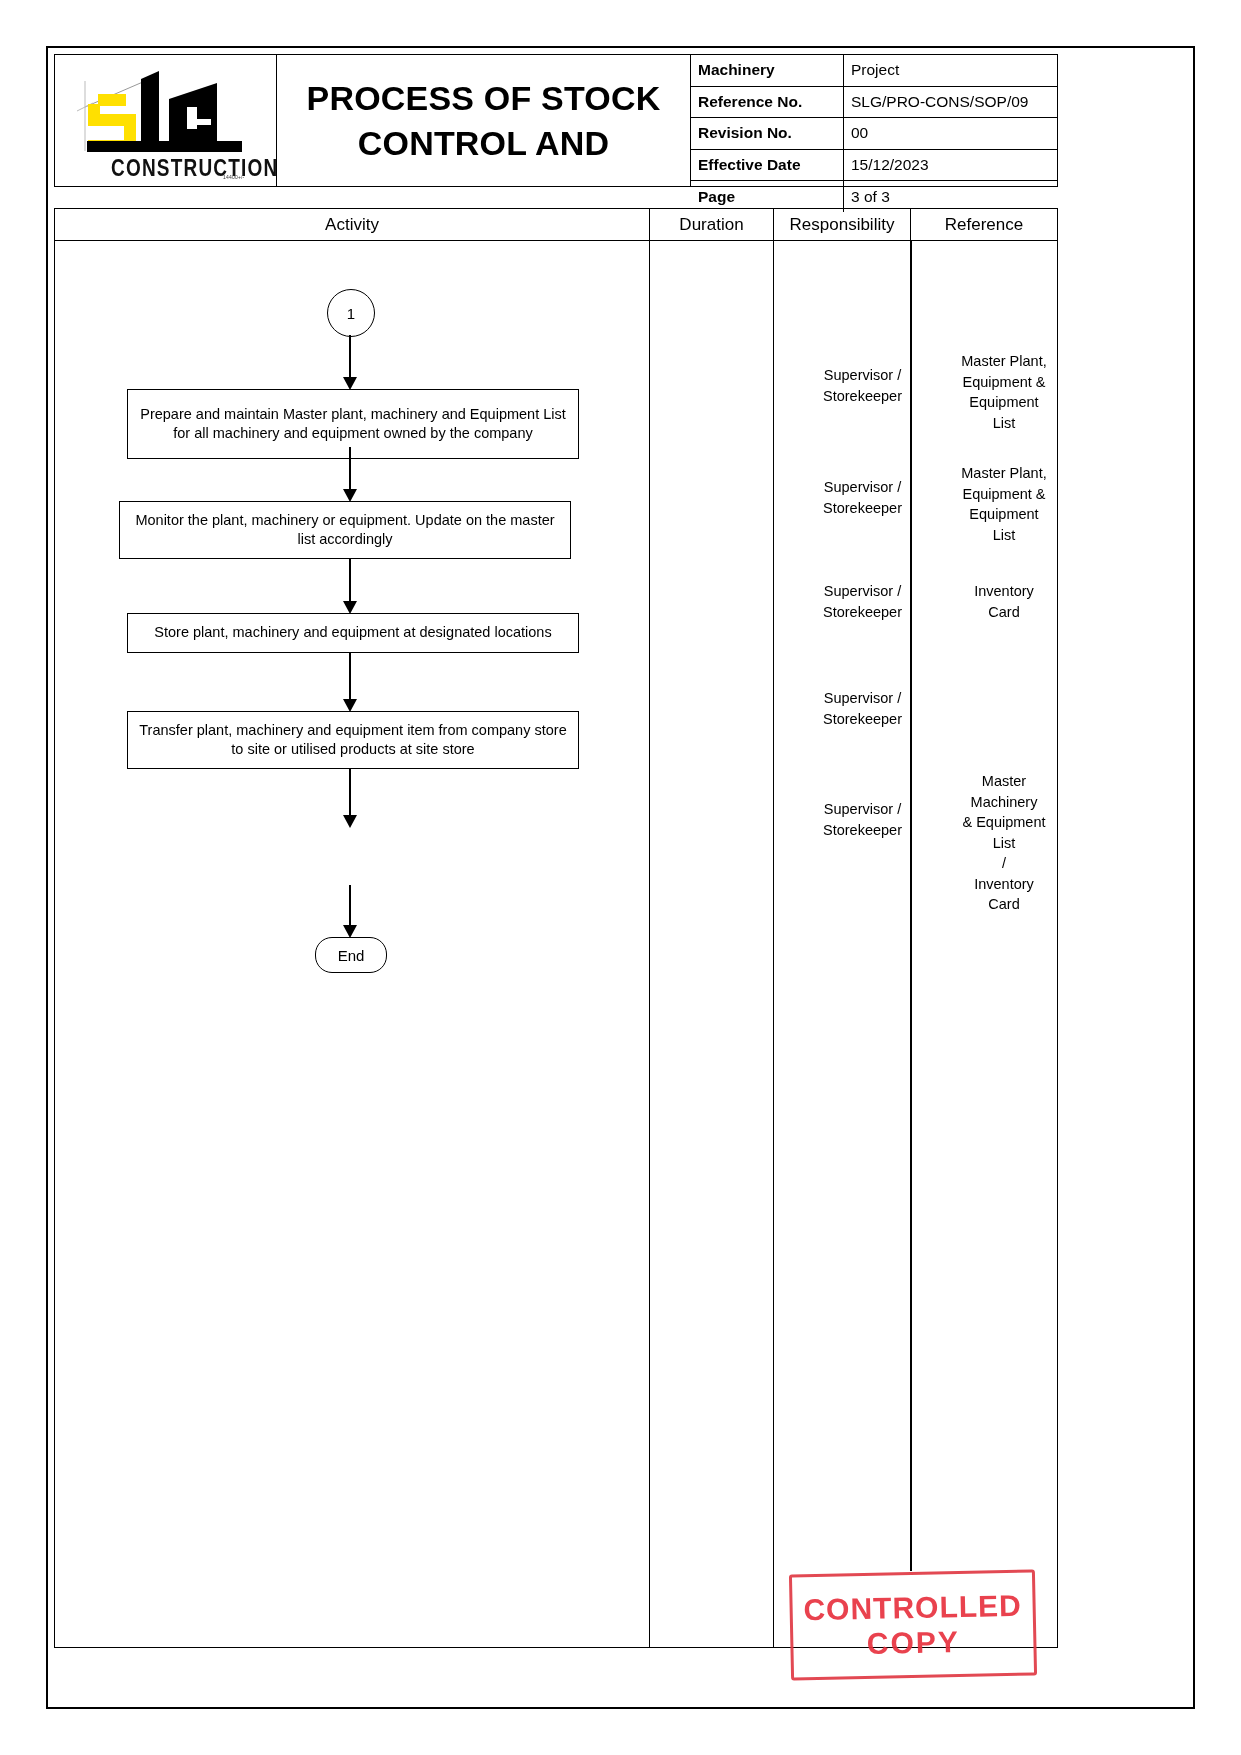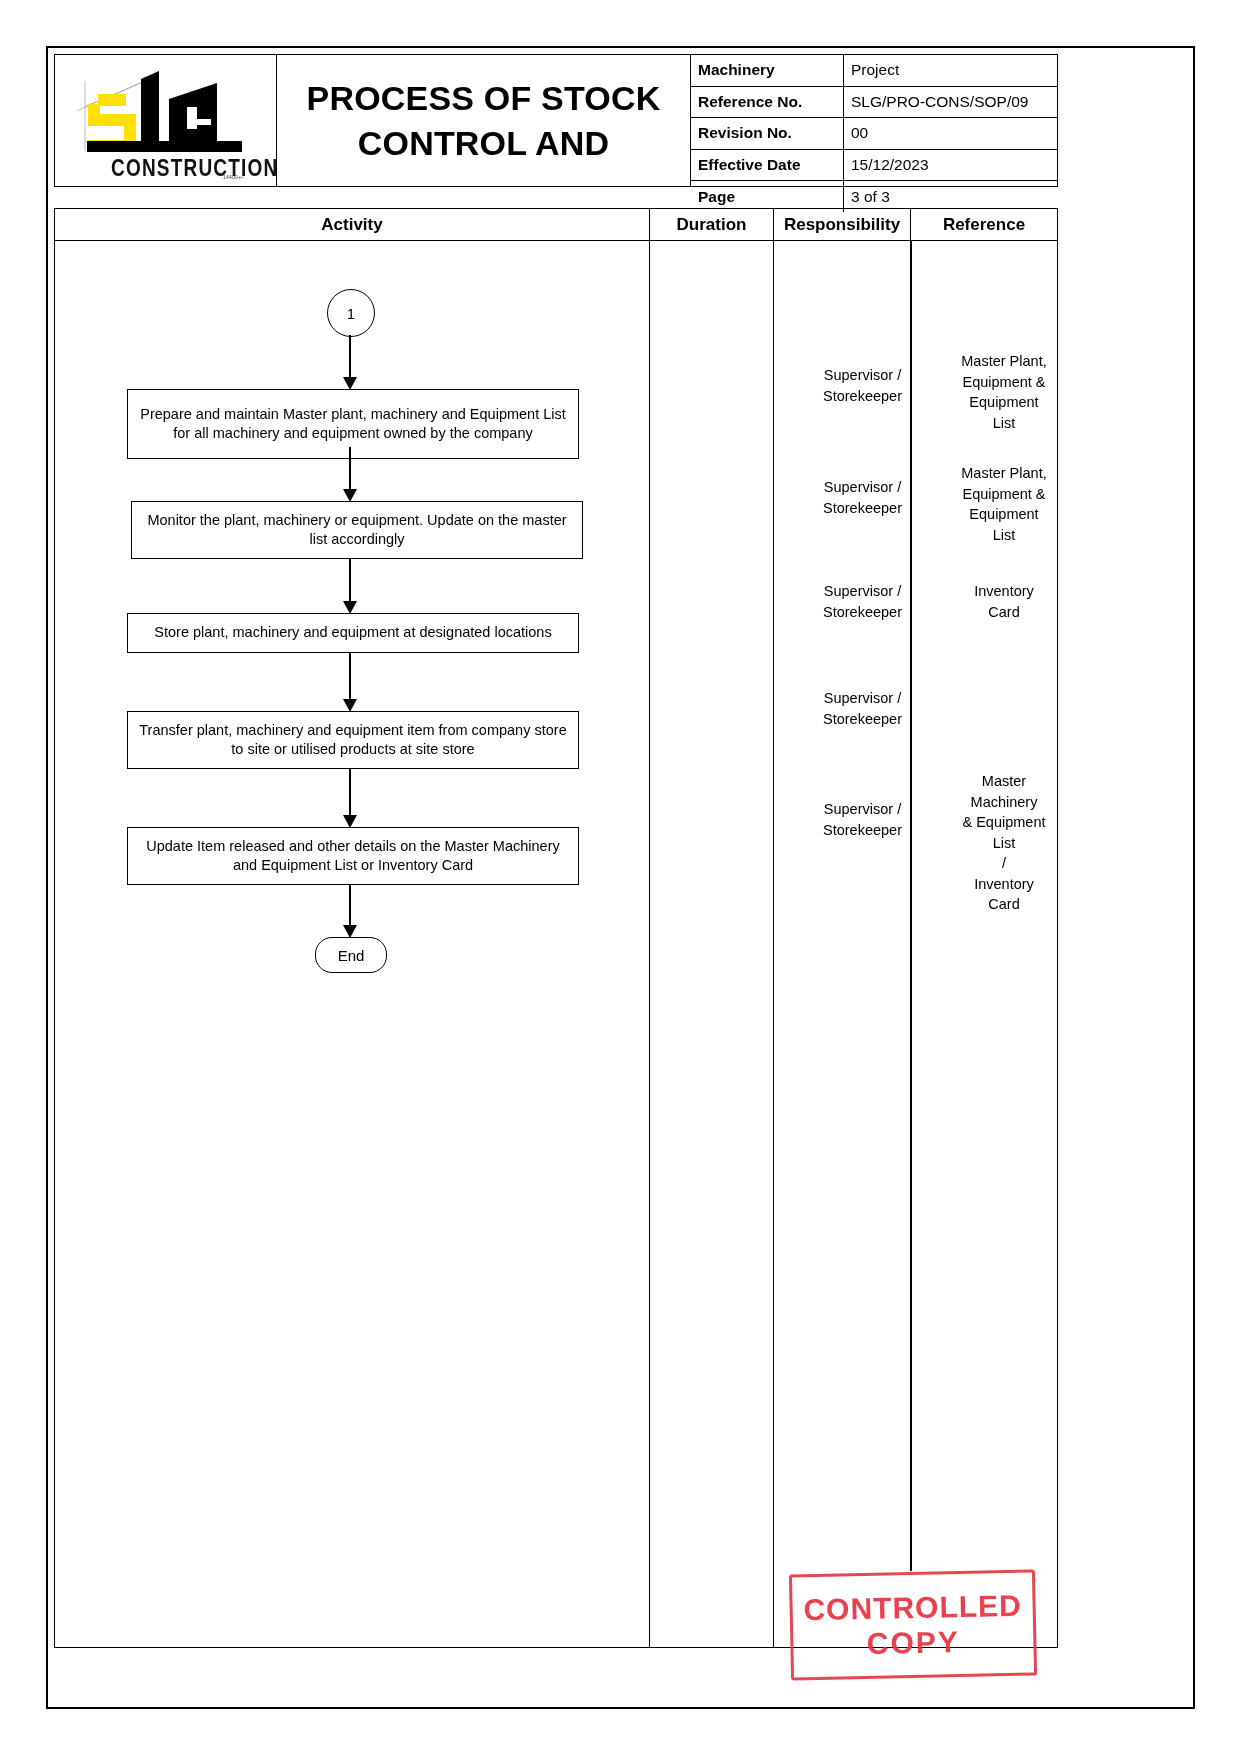"Activity" .proc-head { font-weight: bold -> none }
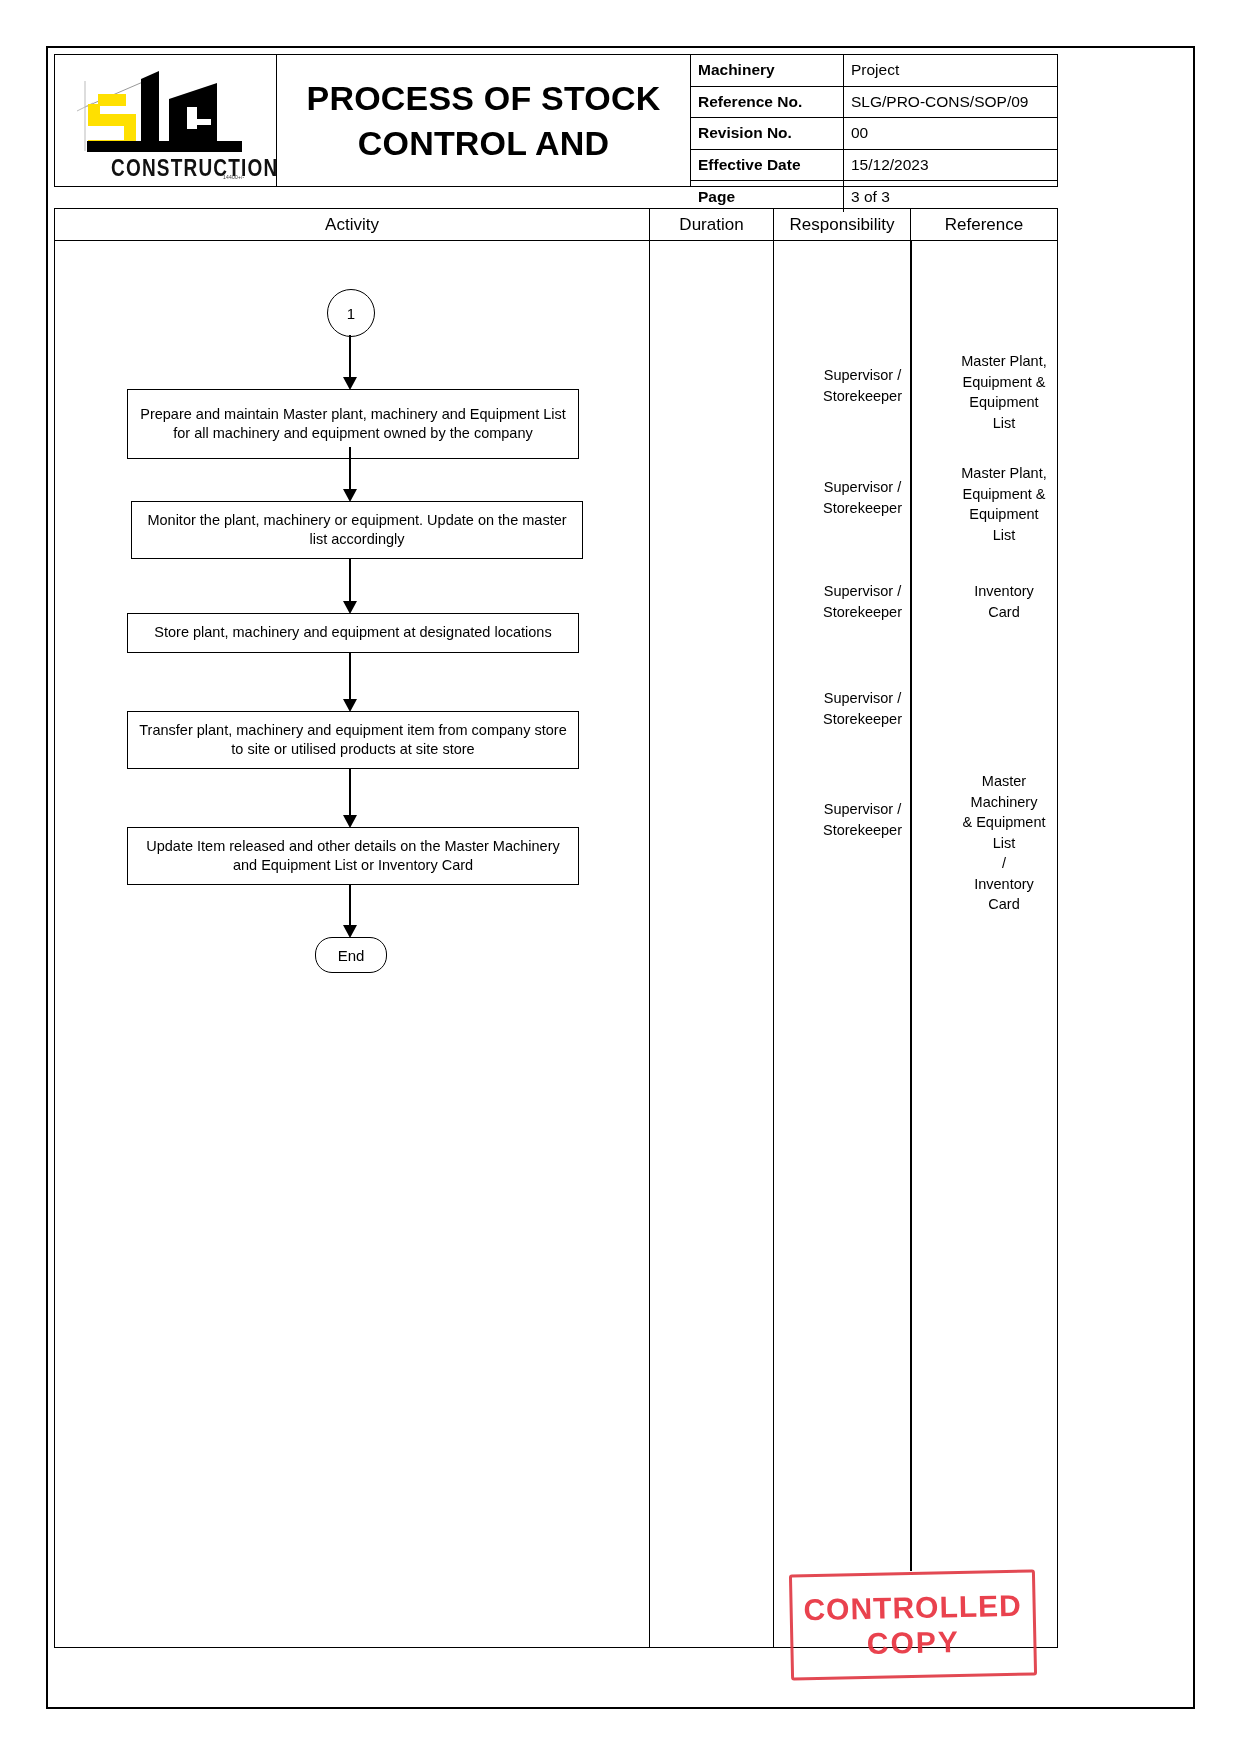"Monitor the plant, machinery or" div.node { left: 76px -> 64px }
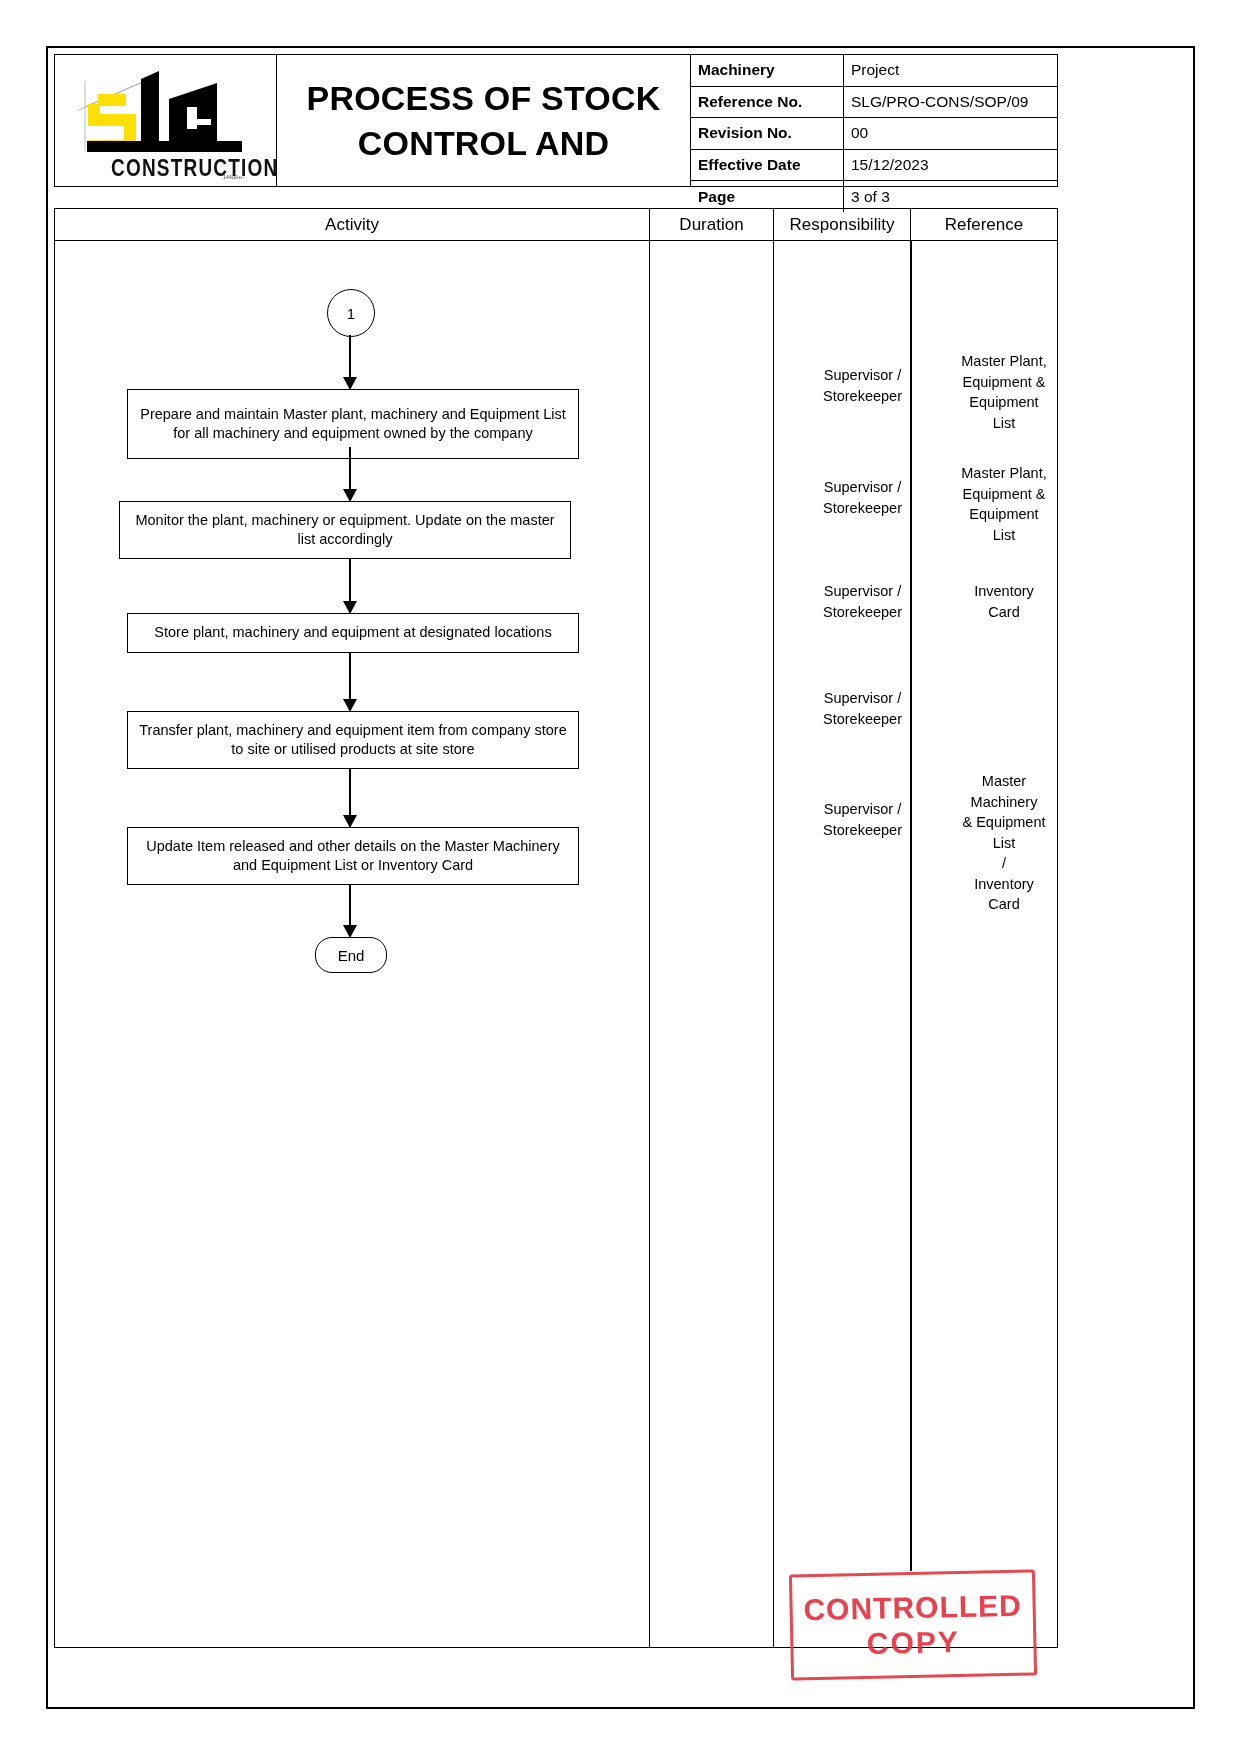"Update Item released and other" div.node { html: <div> <span>Update Item released and other details on the Master Machinery and Equipment List or Inventory Card</span> </div> -> none }
